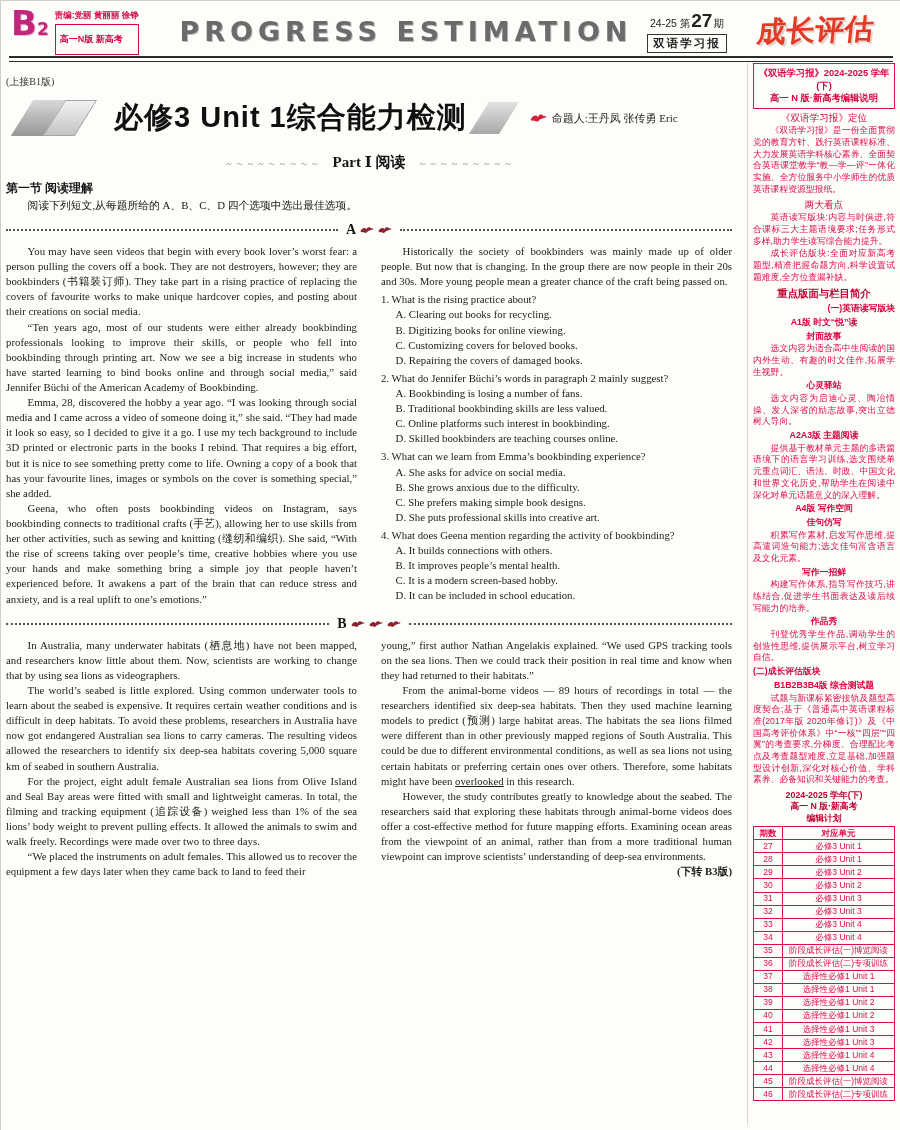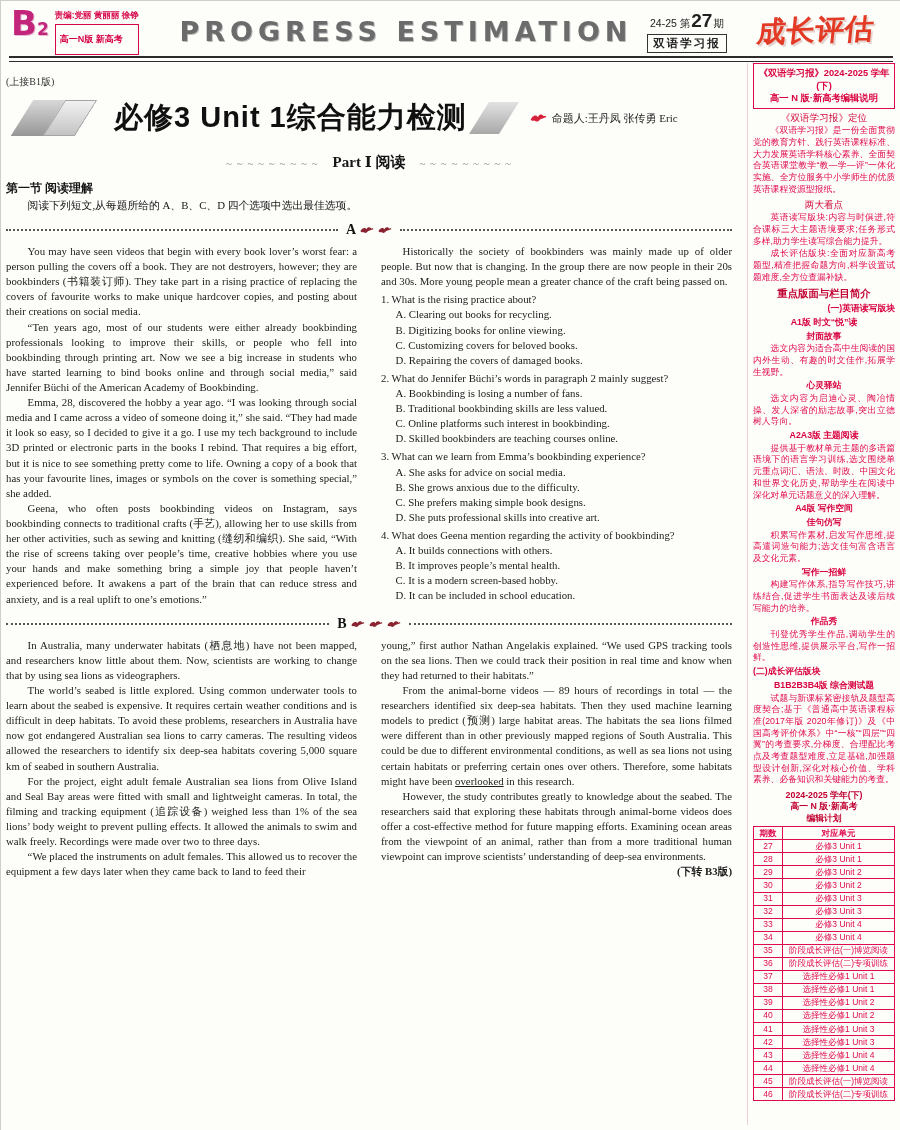"刊登优秀学生作品,调动学生的创造性思维,提供展示平台,写作一招鲜。" p.sb-p { text: ,写作一招鲜 -> ,树立学习自信 }
